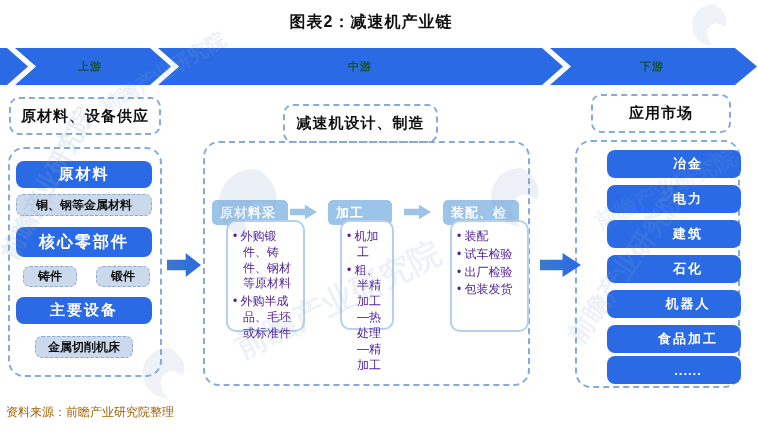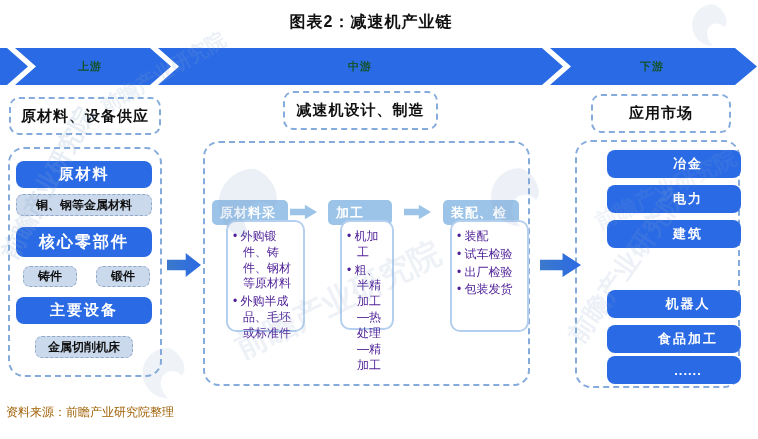"减速机设计、制造" .hdr-mid { top: 91px -> 104px }
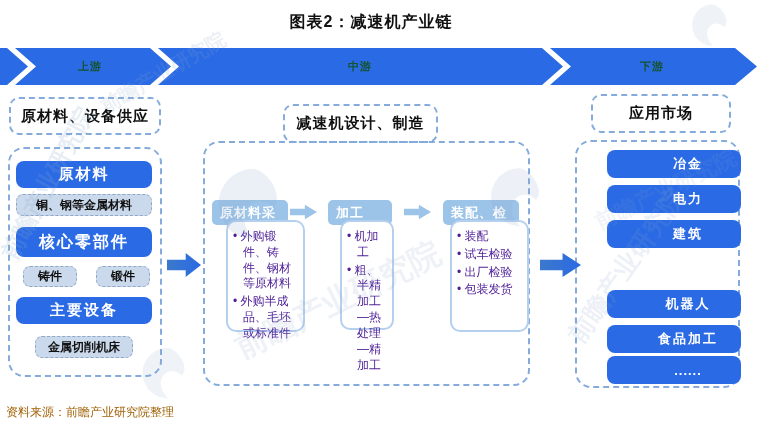"石化" div.market { html: none -> <div>石化</div> }
